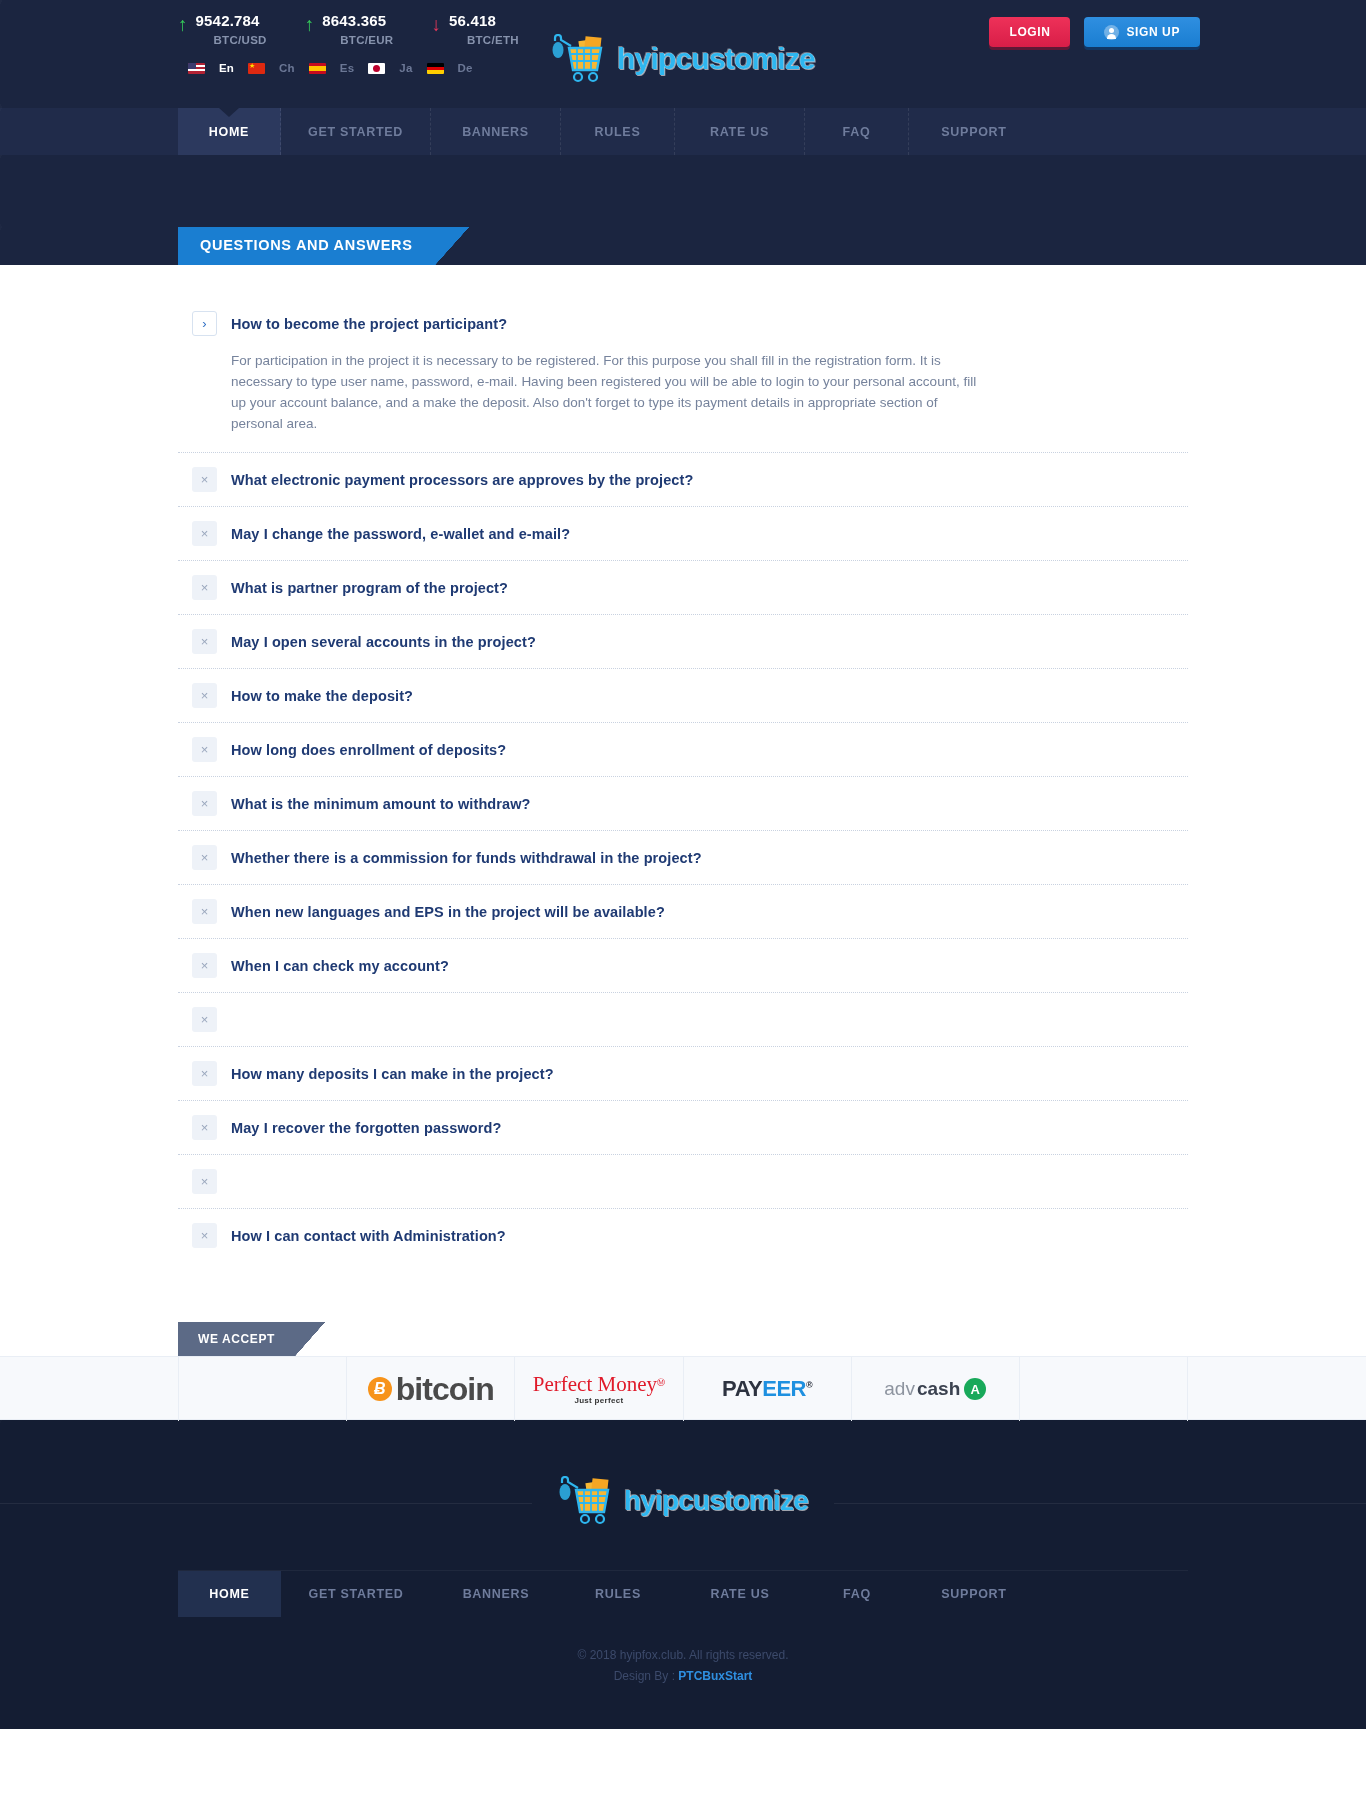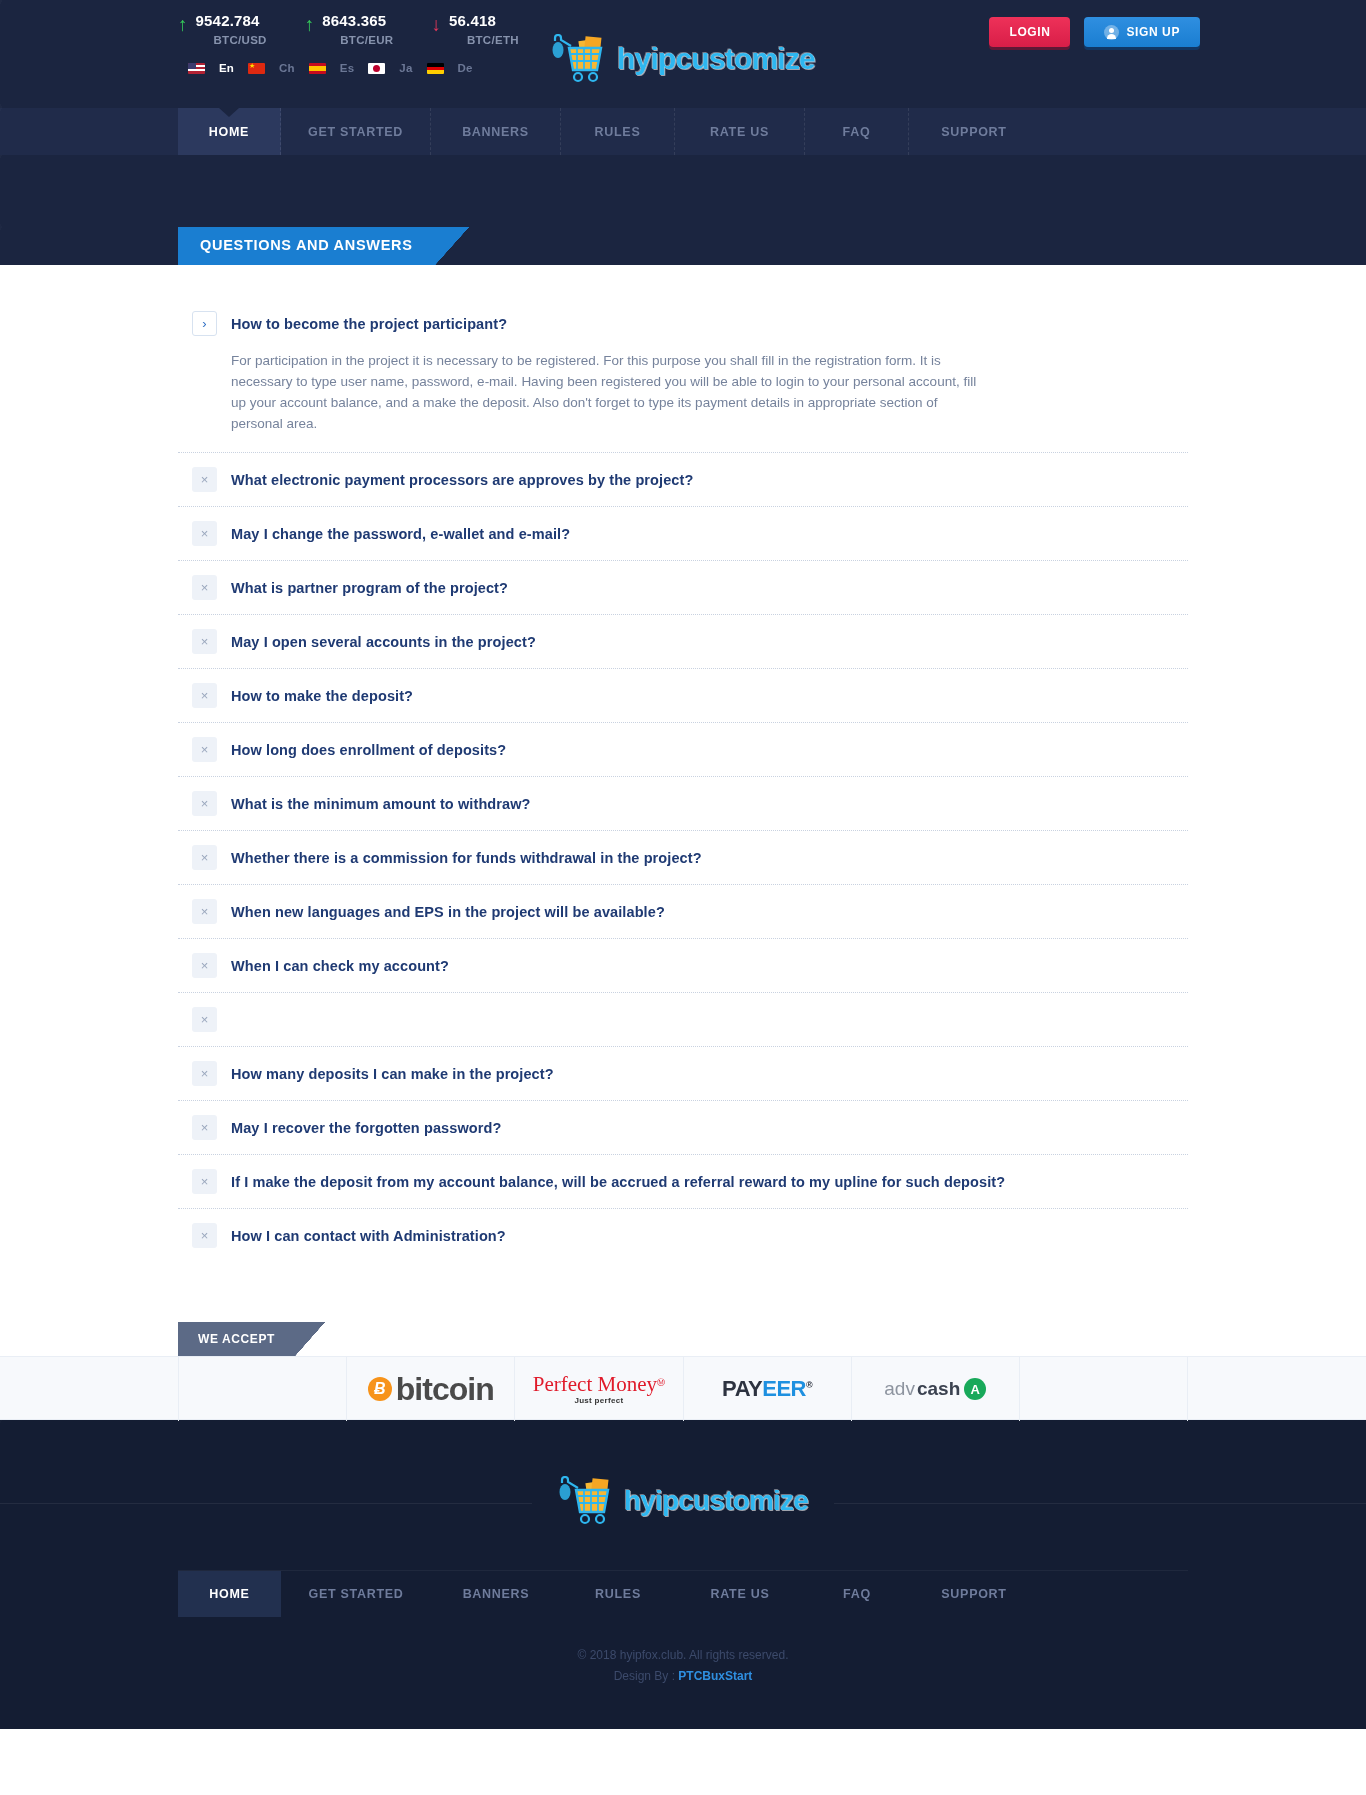"If I make the deposit" span.faq-q { html: <span>If I make the deposit from my account balance, will be accrued a referral reward to my upline for such deposit?</span> -> none }
